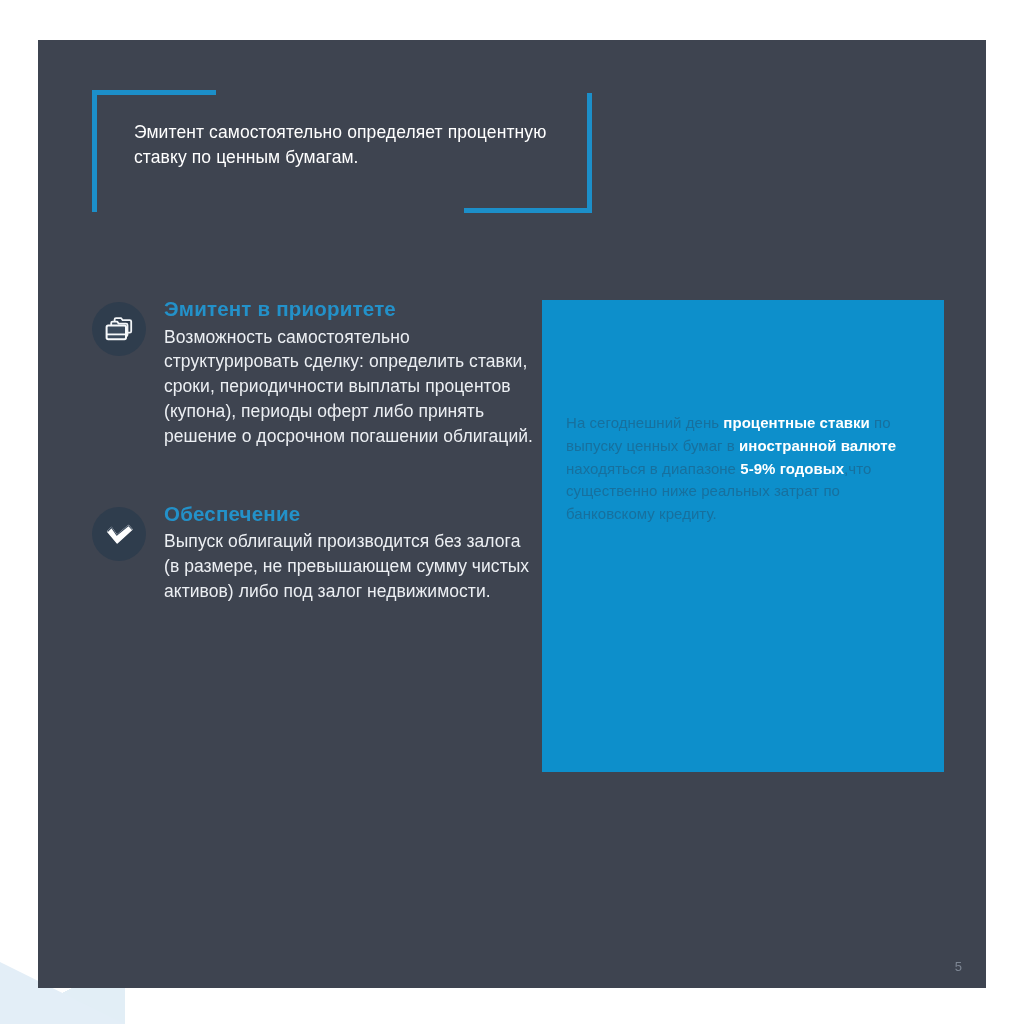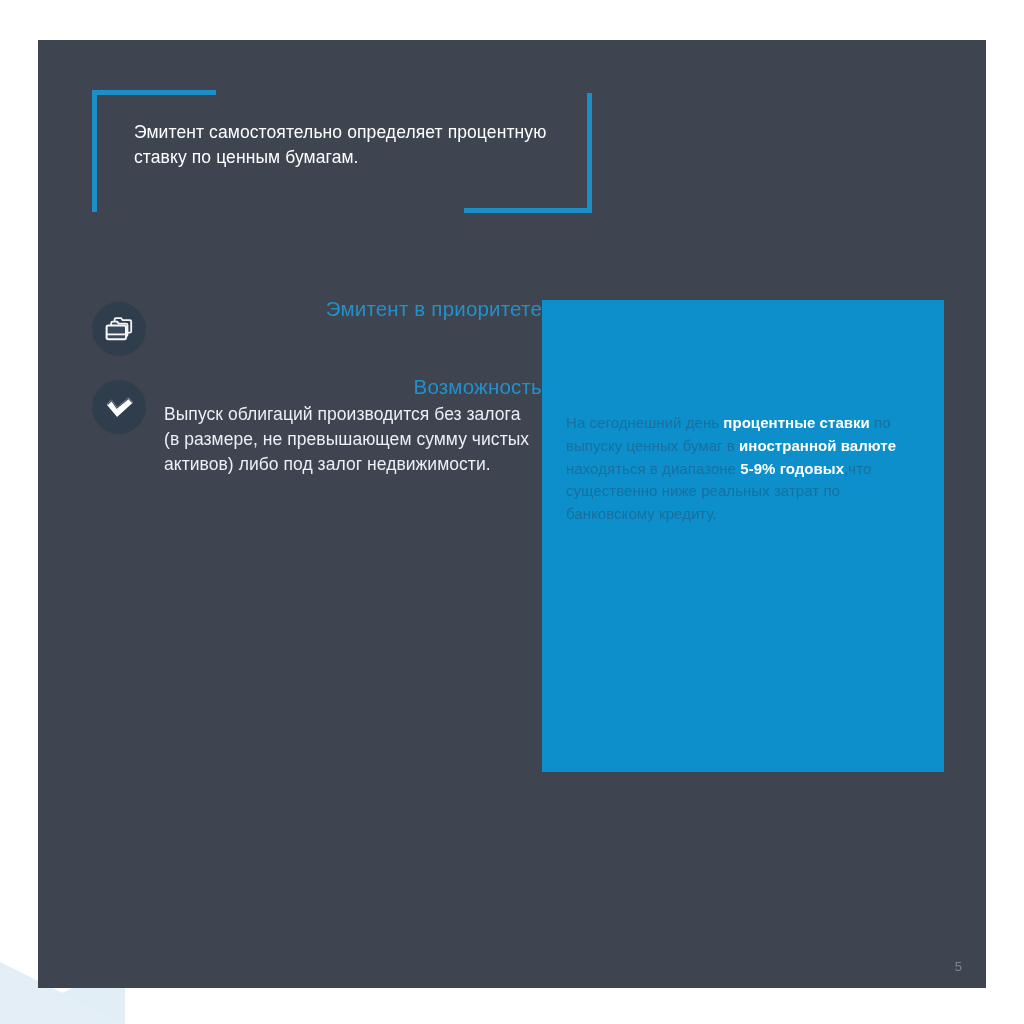"Эмитент в приоритете" .feature-title { font-weight: normal -> bold; text-align: right -> none }
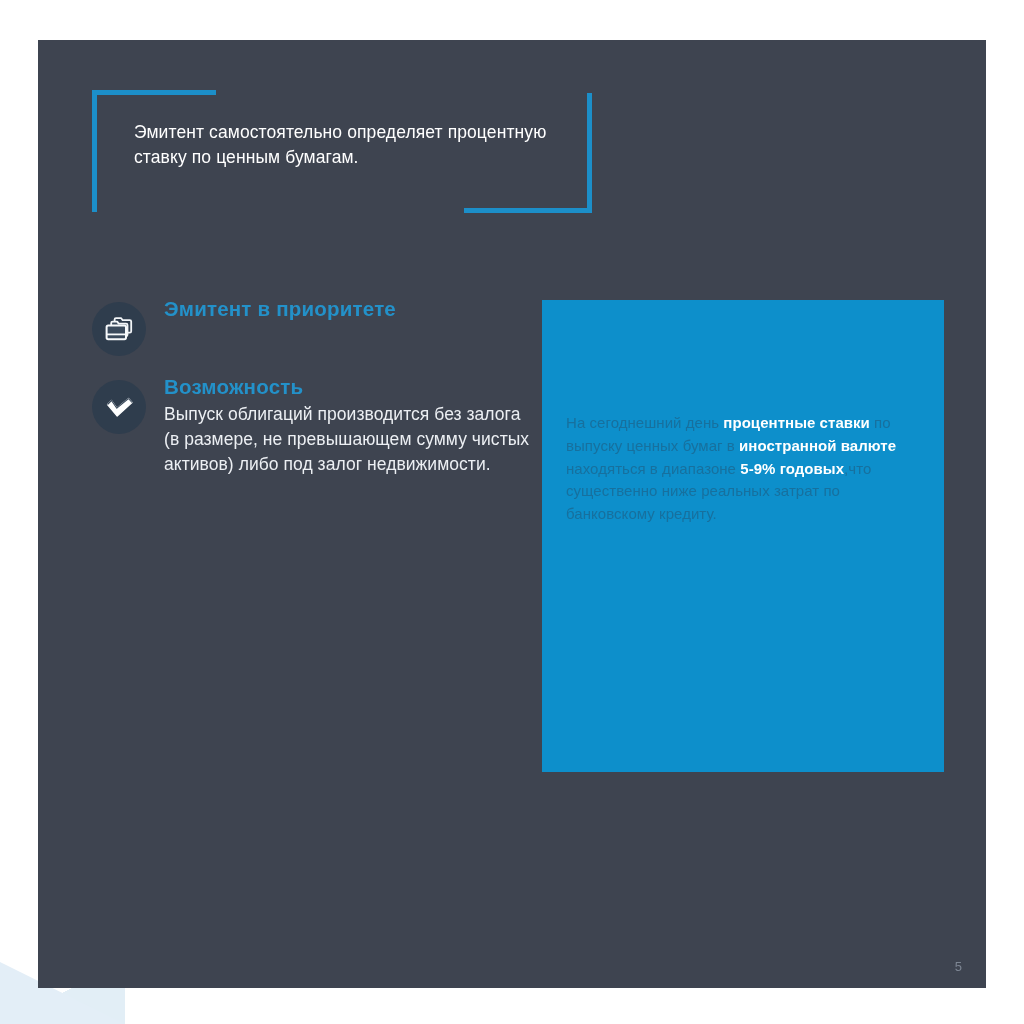"Возможность самостоятельно" div.feature-body { html: none -> <div>Возможность самостоятельно структурировать сделку: определить ставки, сроки, периодичности выплаты процентов (купона), периоды оферт либо принять решение о досрочном погашении облигаций.</div> }
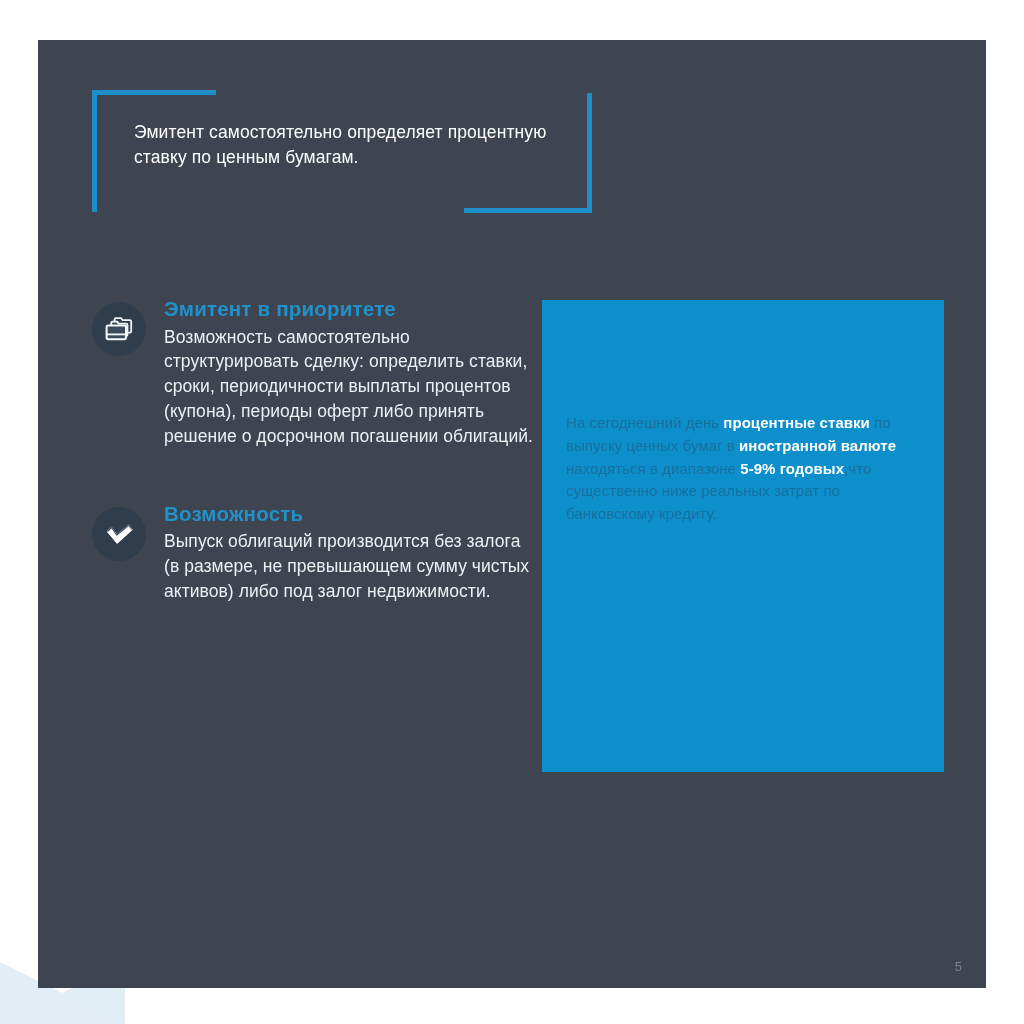"Возможность" div.feature-title { text: Возможность -> Обеспечение }
